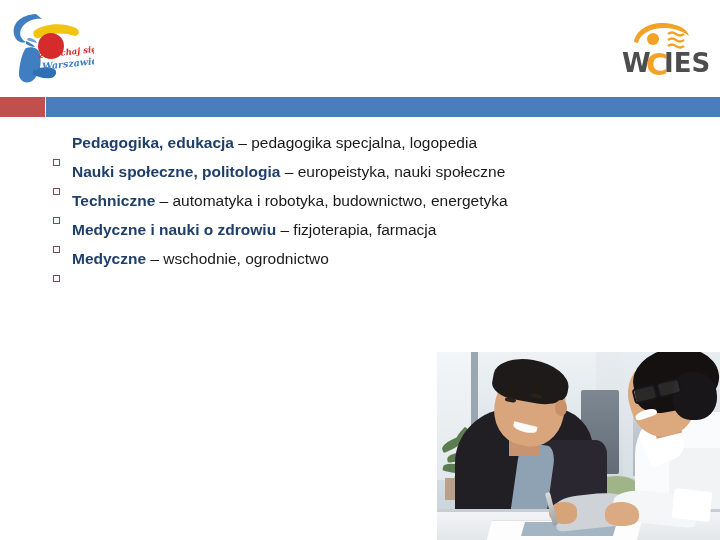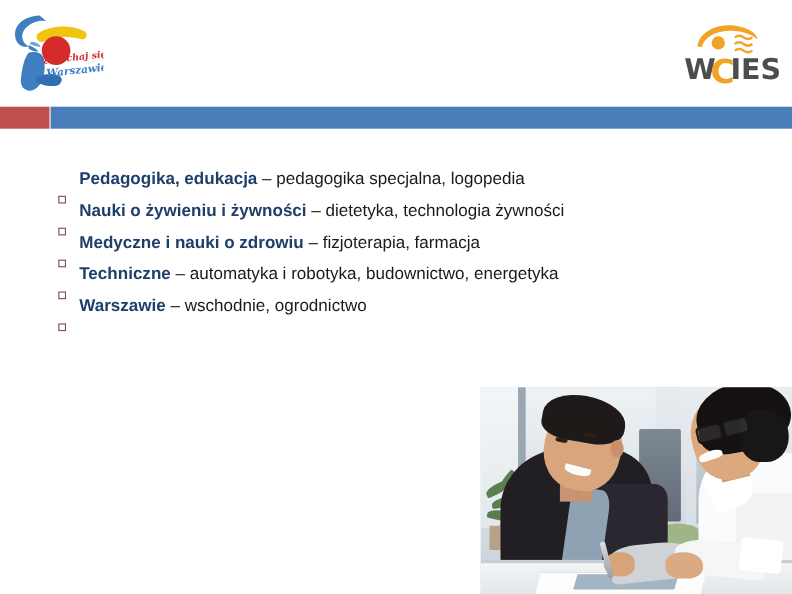"Pedagogika, edukacja – pedagogika" #bullet-list { margin-top: 20px -> none }
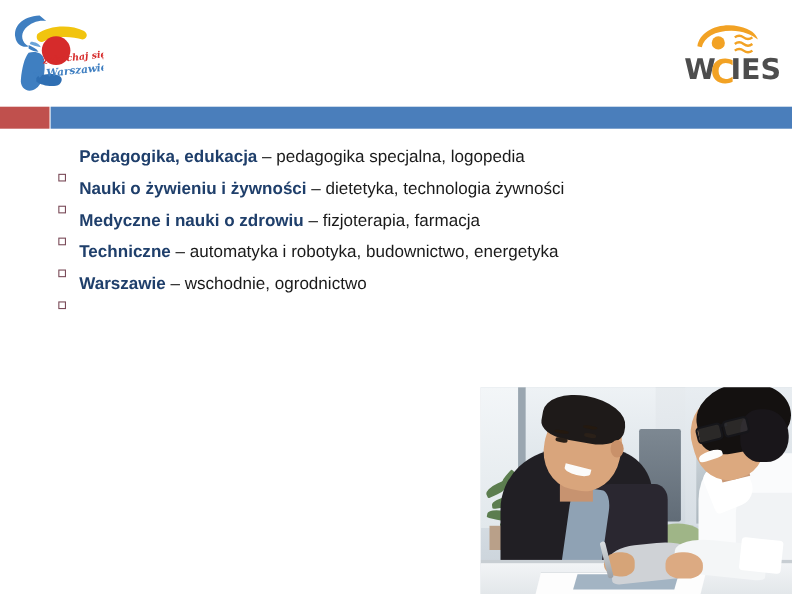"Nauki społeczne, politologia –" div.bullet-row { html: none -> <div> <div> <span></span> </div> <div><b>Nauki społeczne, politologia</b><span> – europeistyka, nauki społeczne</span></div> </div> }
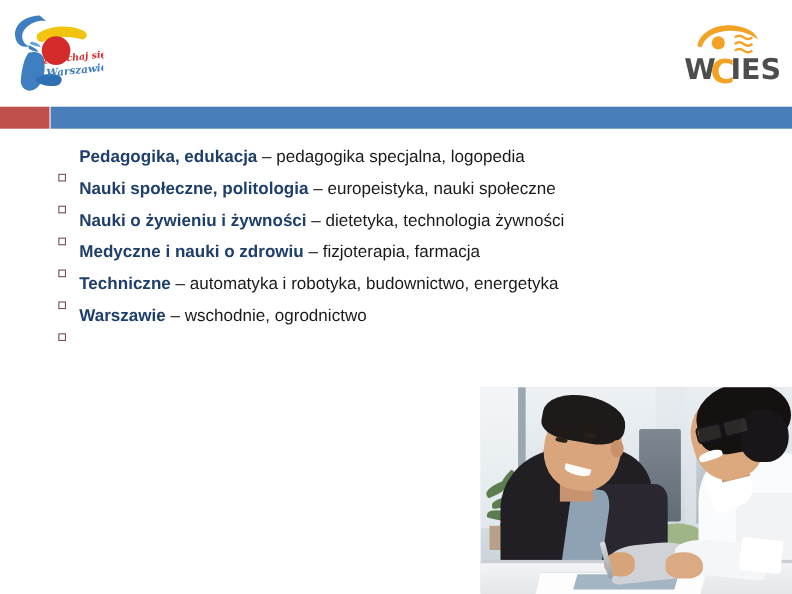"Nauki o żywieniu i żywności" div.bullet-row { html: <div> <div> <span></span> </div> <div><b>Nauki o żywieniu i żywności</b><span> – dietetyka, technologia żywności</span></div> </div> -> none }
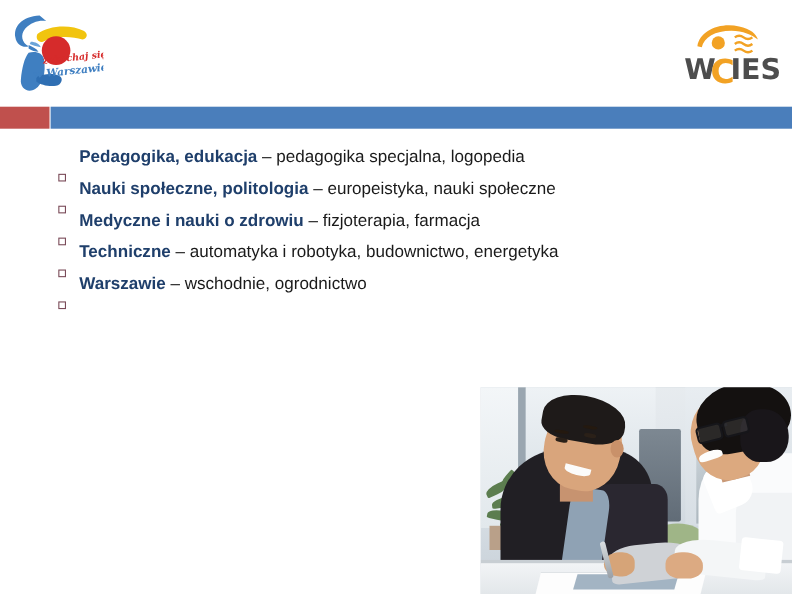"Medyczne i nauki o zdrowiu" div.bullet-row { order: before "Techniczne – automatyka i robotyka," -> after "Techniczne – automatyka i robotyka," }
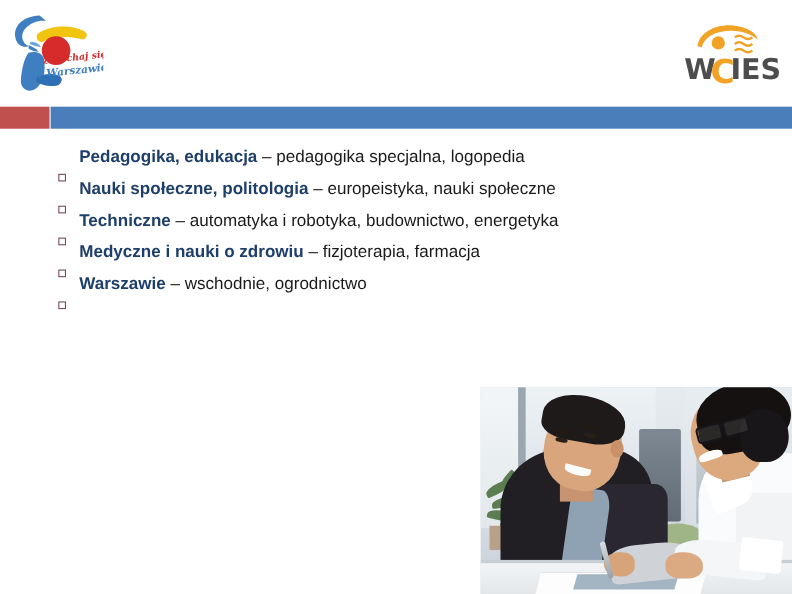"Warszawie" b { text: Warszawie -> Medyczne }
